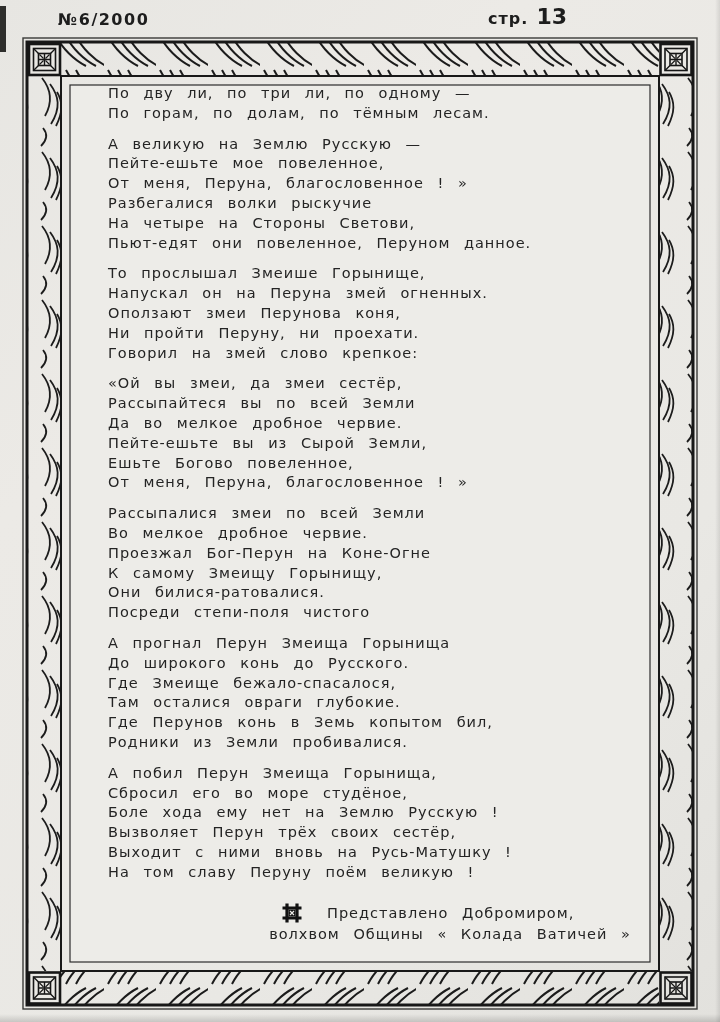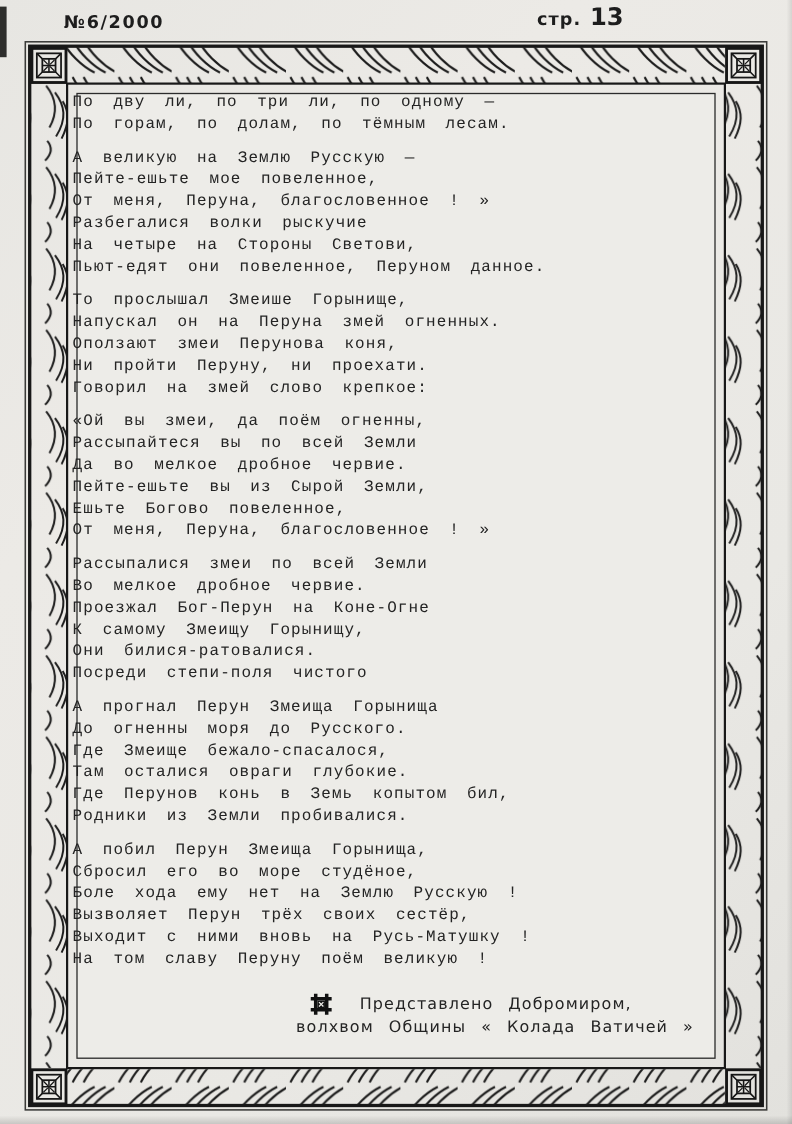"По дву ли, по три" .poem { font-family: Liberation Mono, monospace -> none; padding-left: 66px -> 108px }
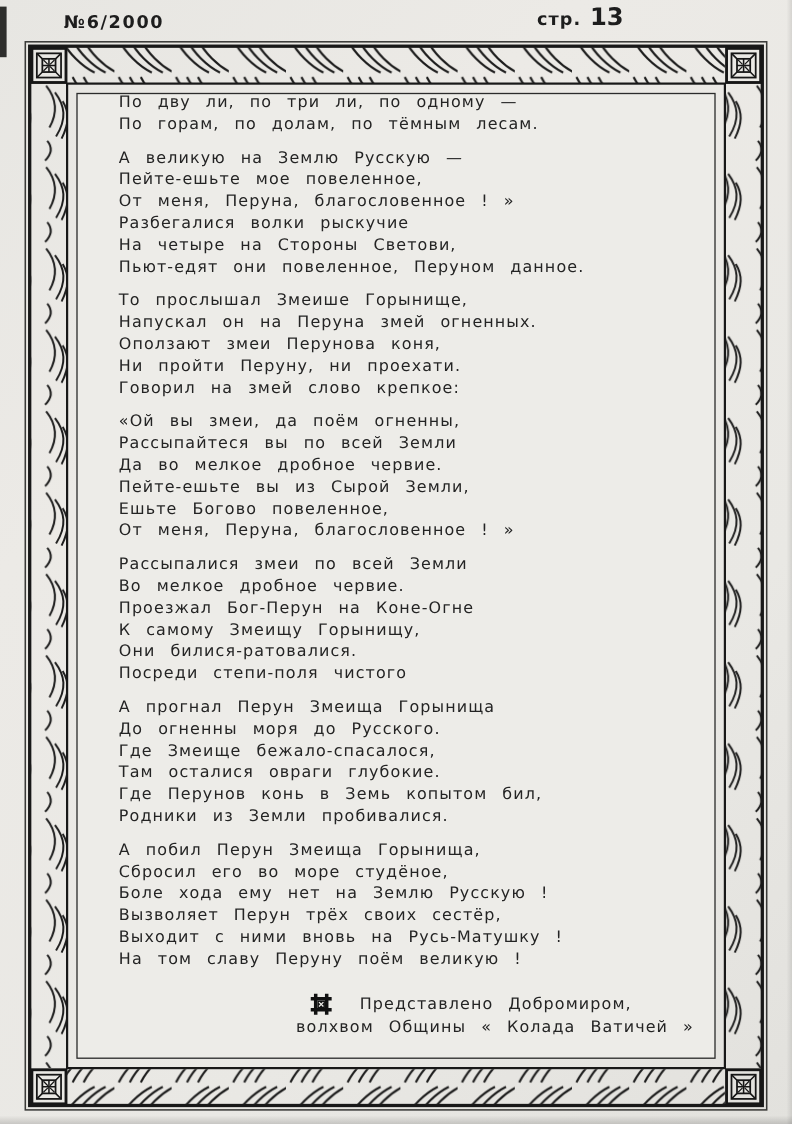"«Ой вы змеи, да поём" div.line { text: поём огненны -> змеи сестёр }
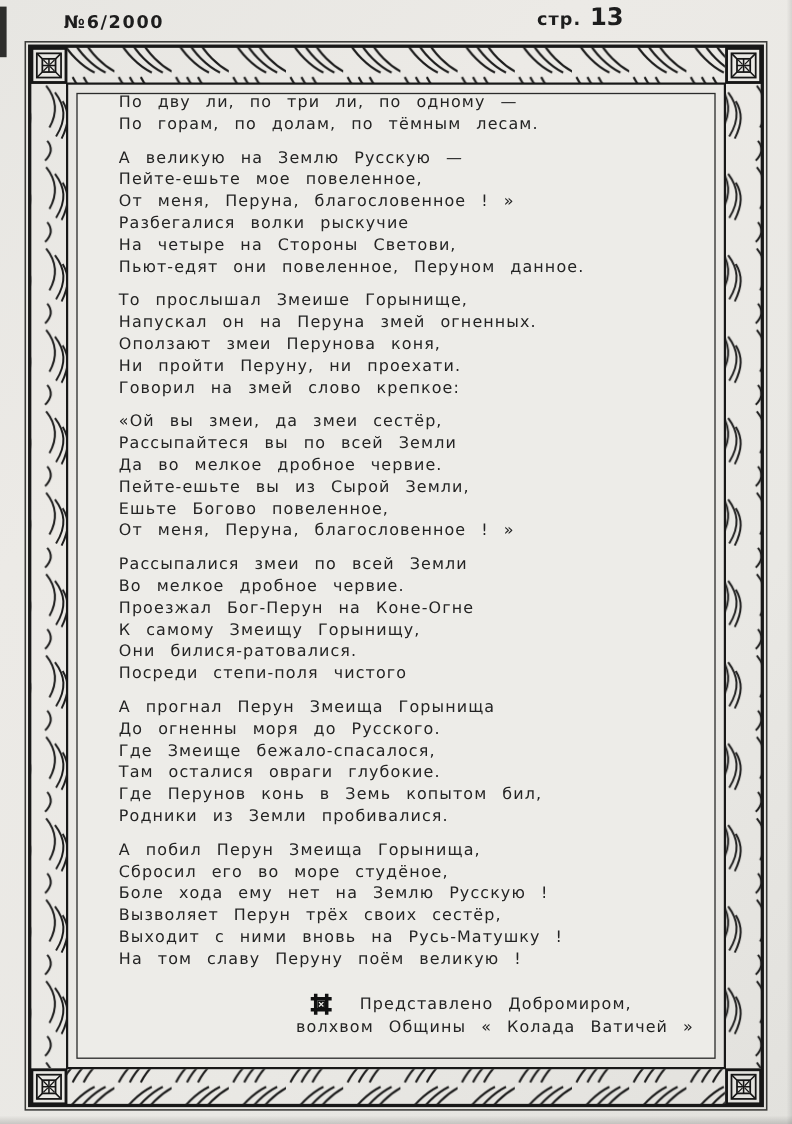"До огненны моря до Русского." div.line { text: огненны моря -> широкого конь }
